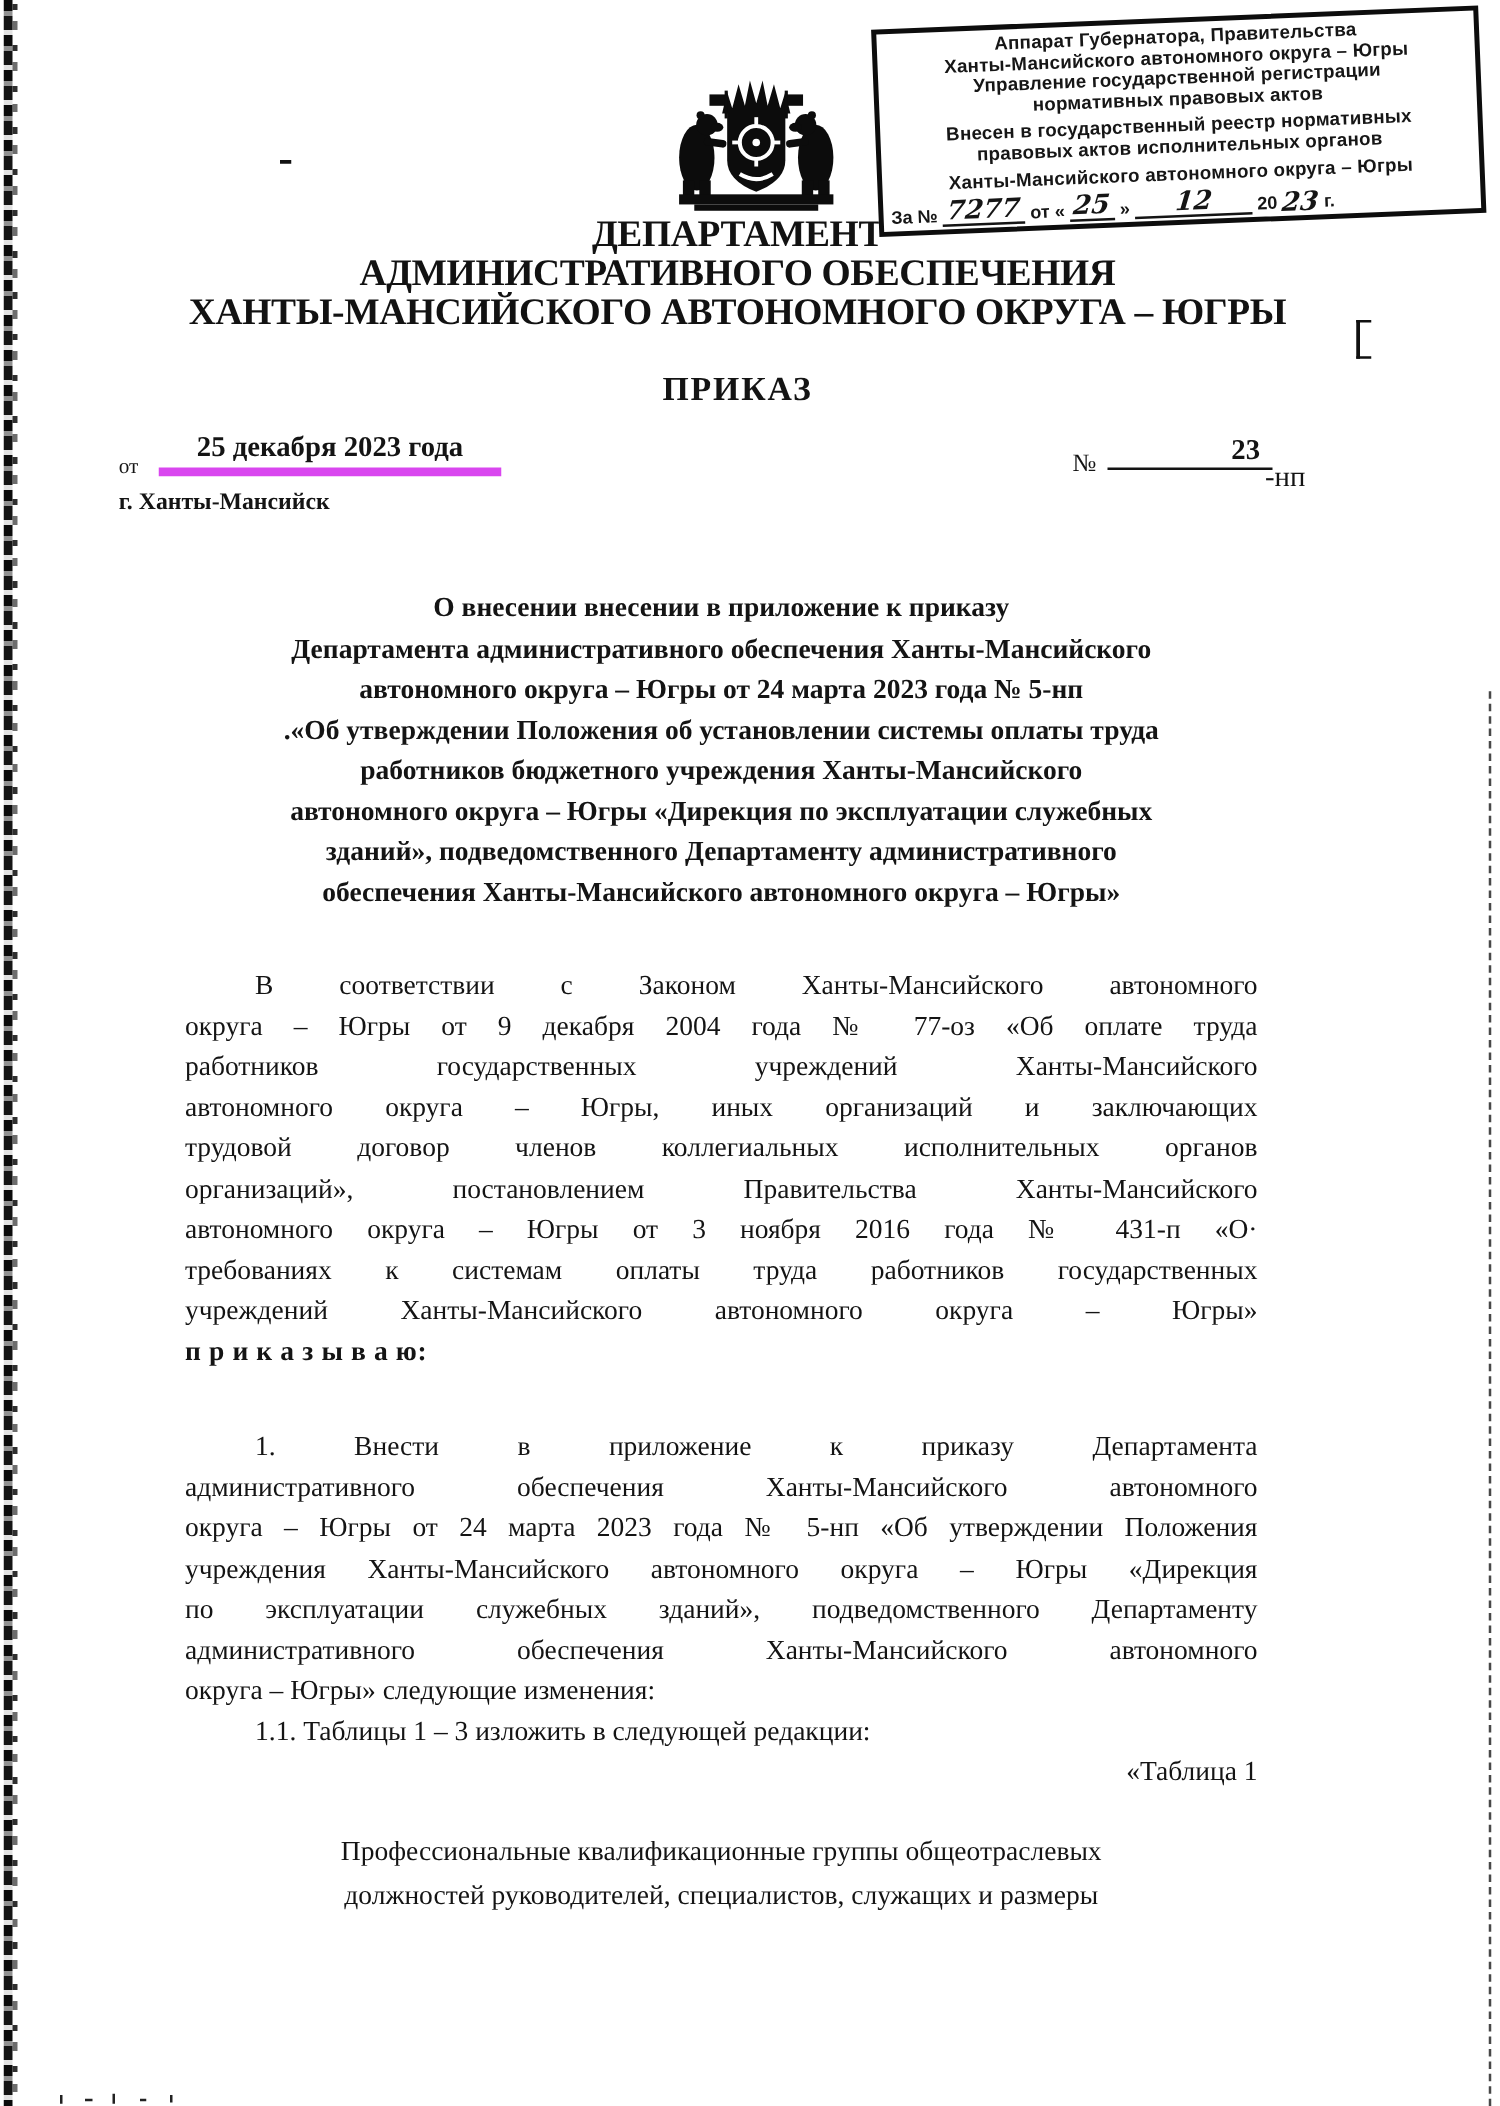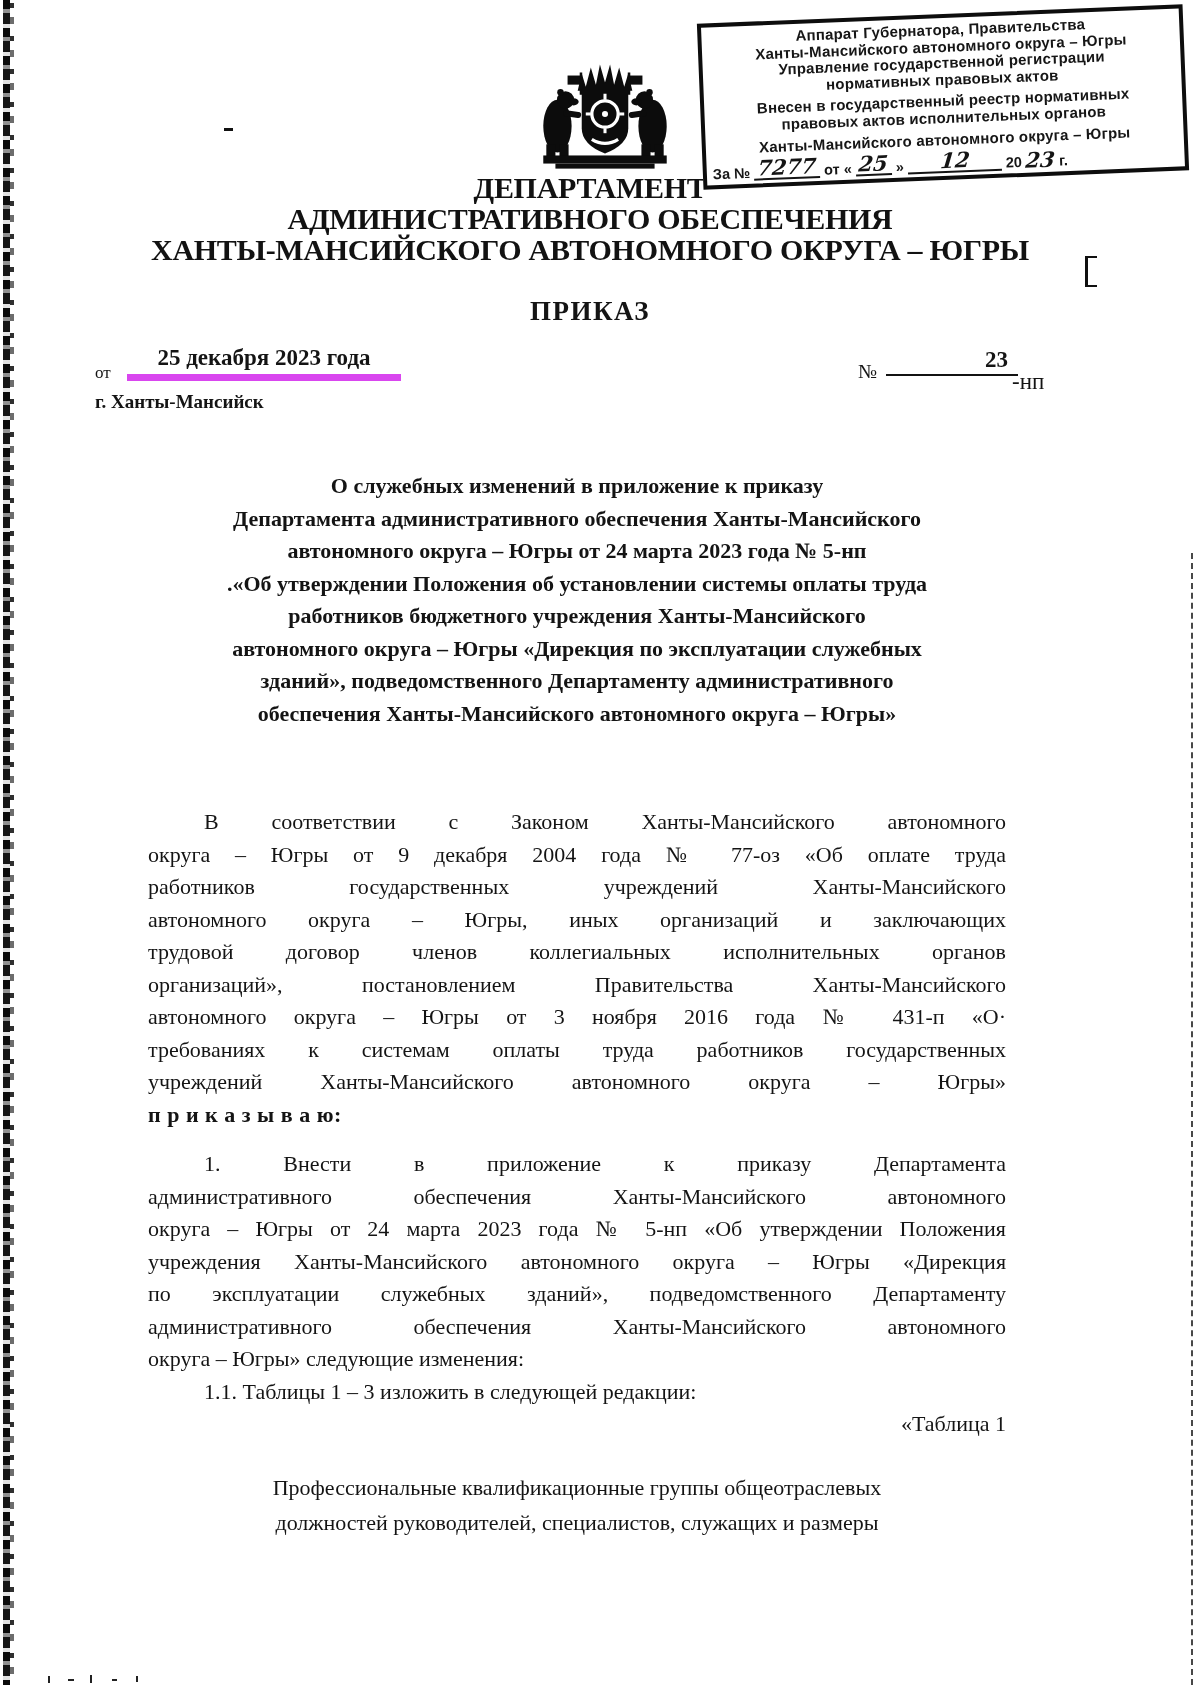"О служебных изменений в приложение" div { text: служебных изменений -> внесении внесении }
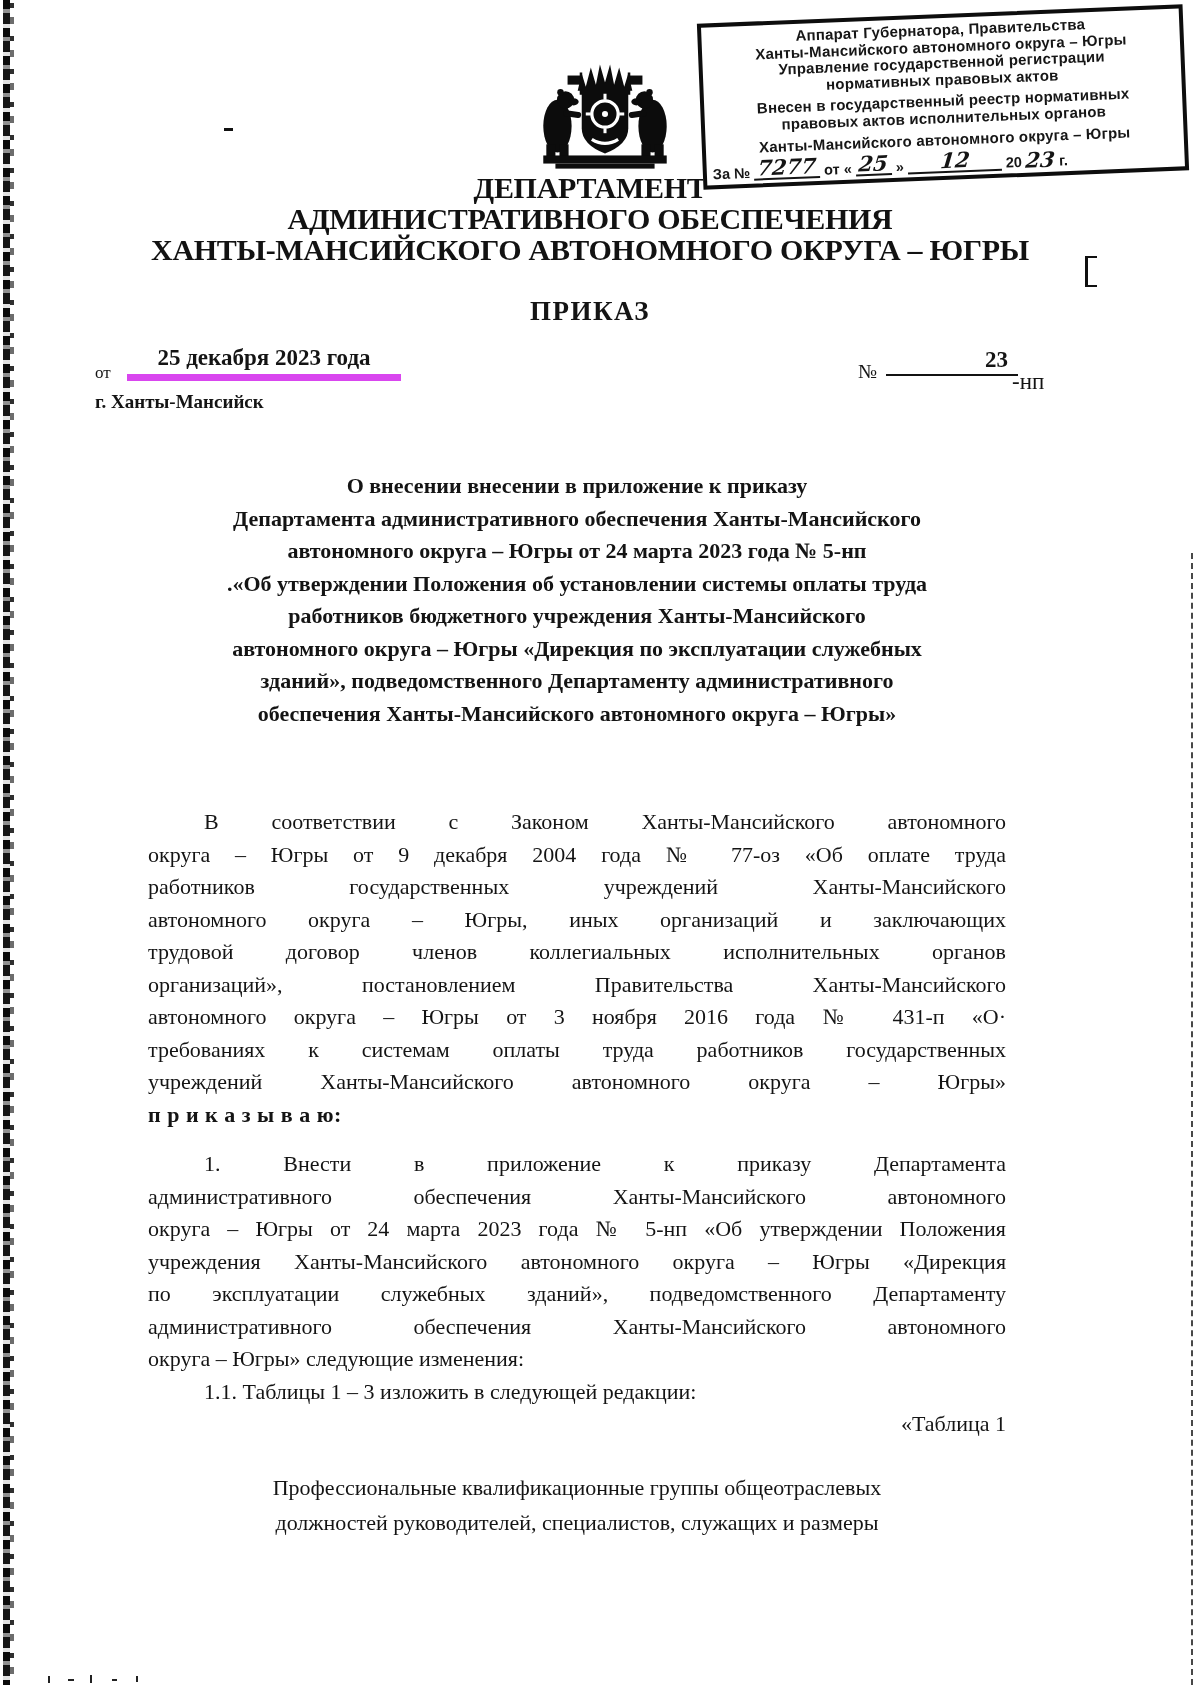"В соответствии с Законом" .para1 { margin-top: 76px -> 42px }
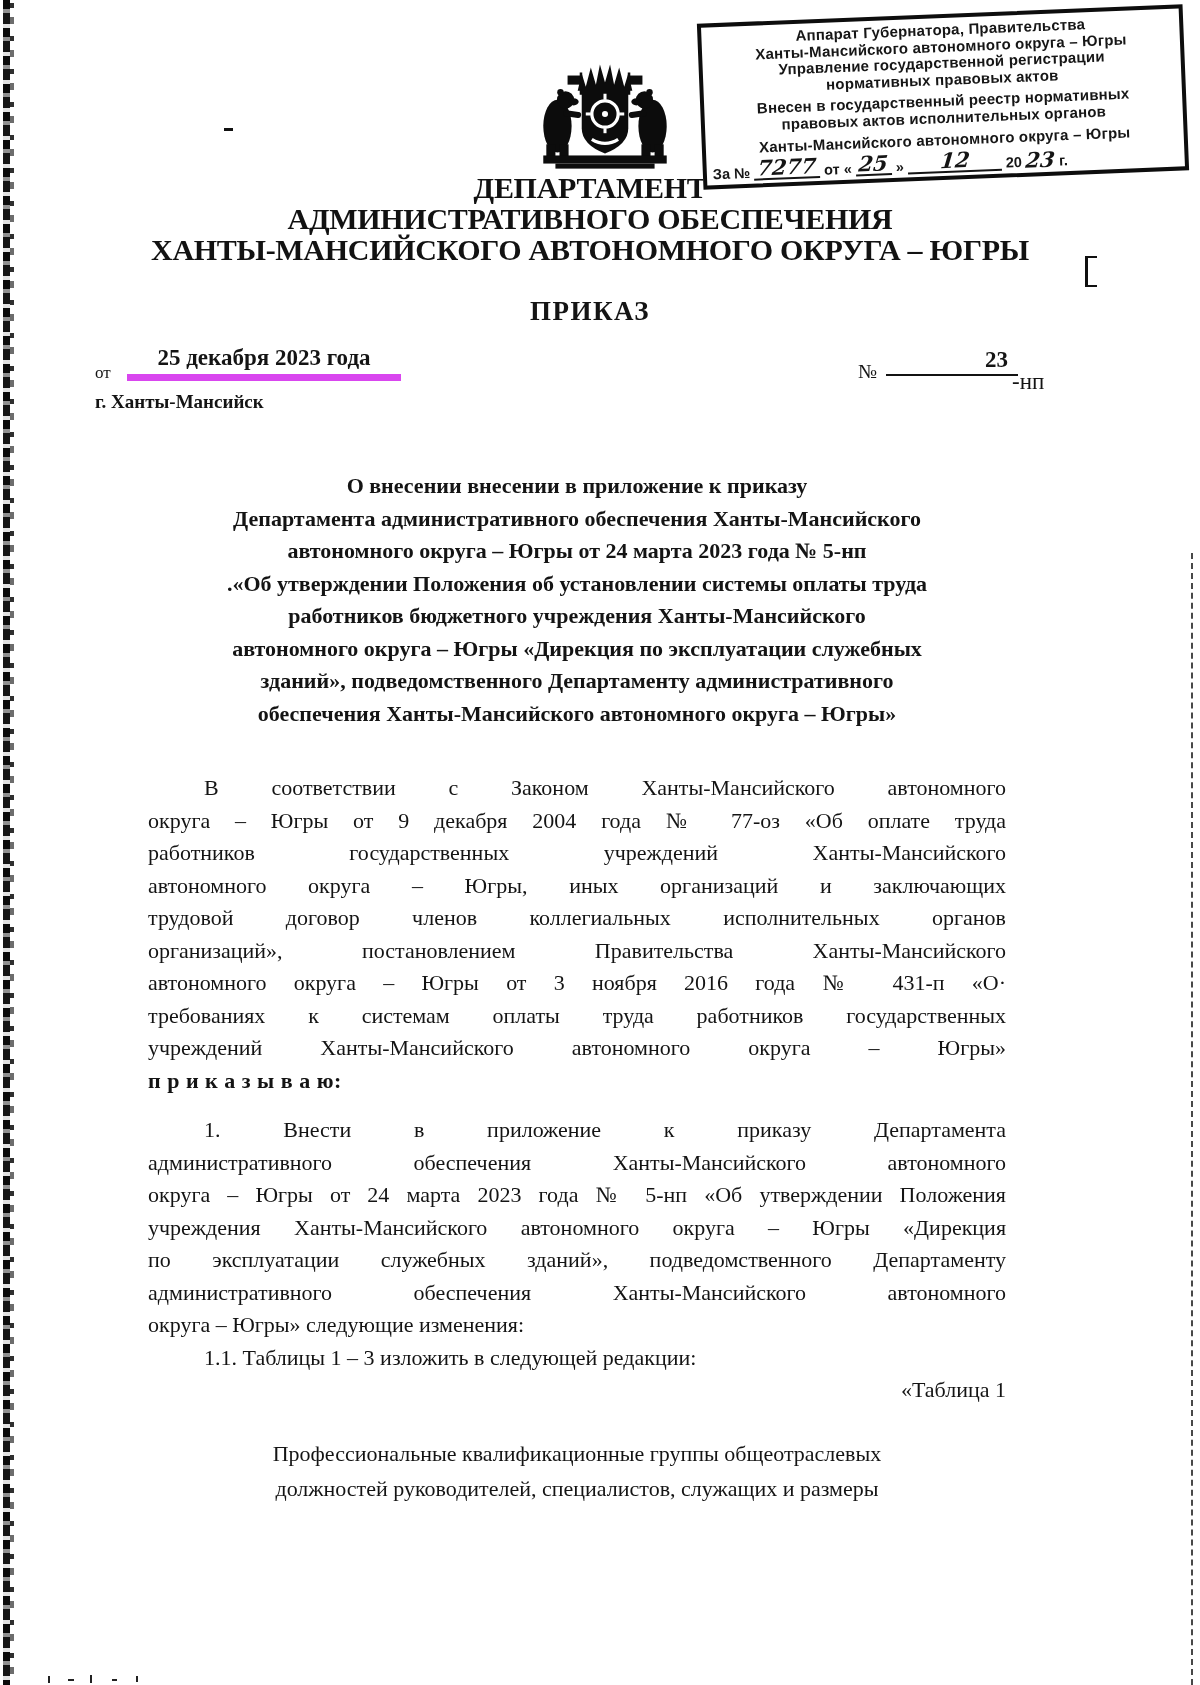"1. Внести в приложение к" .para2 { margin-top: 17px -> 44px }
